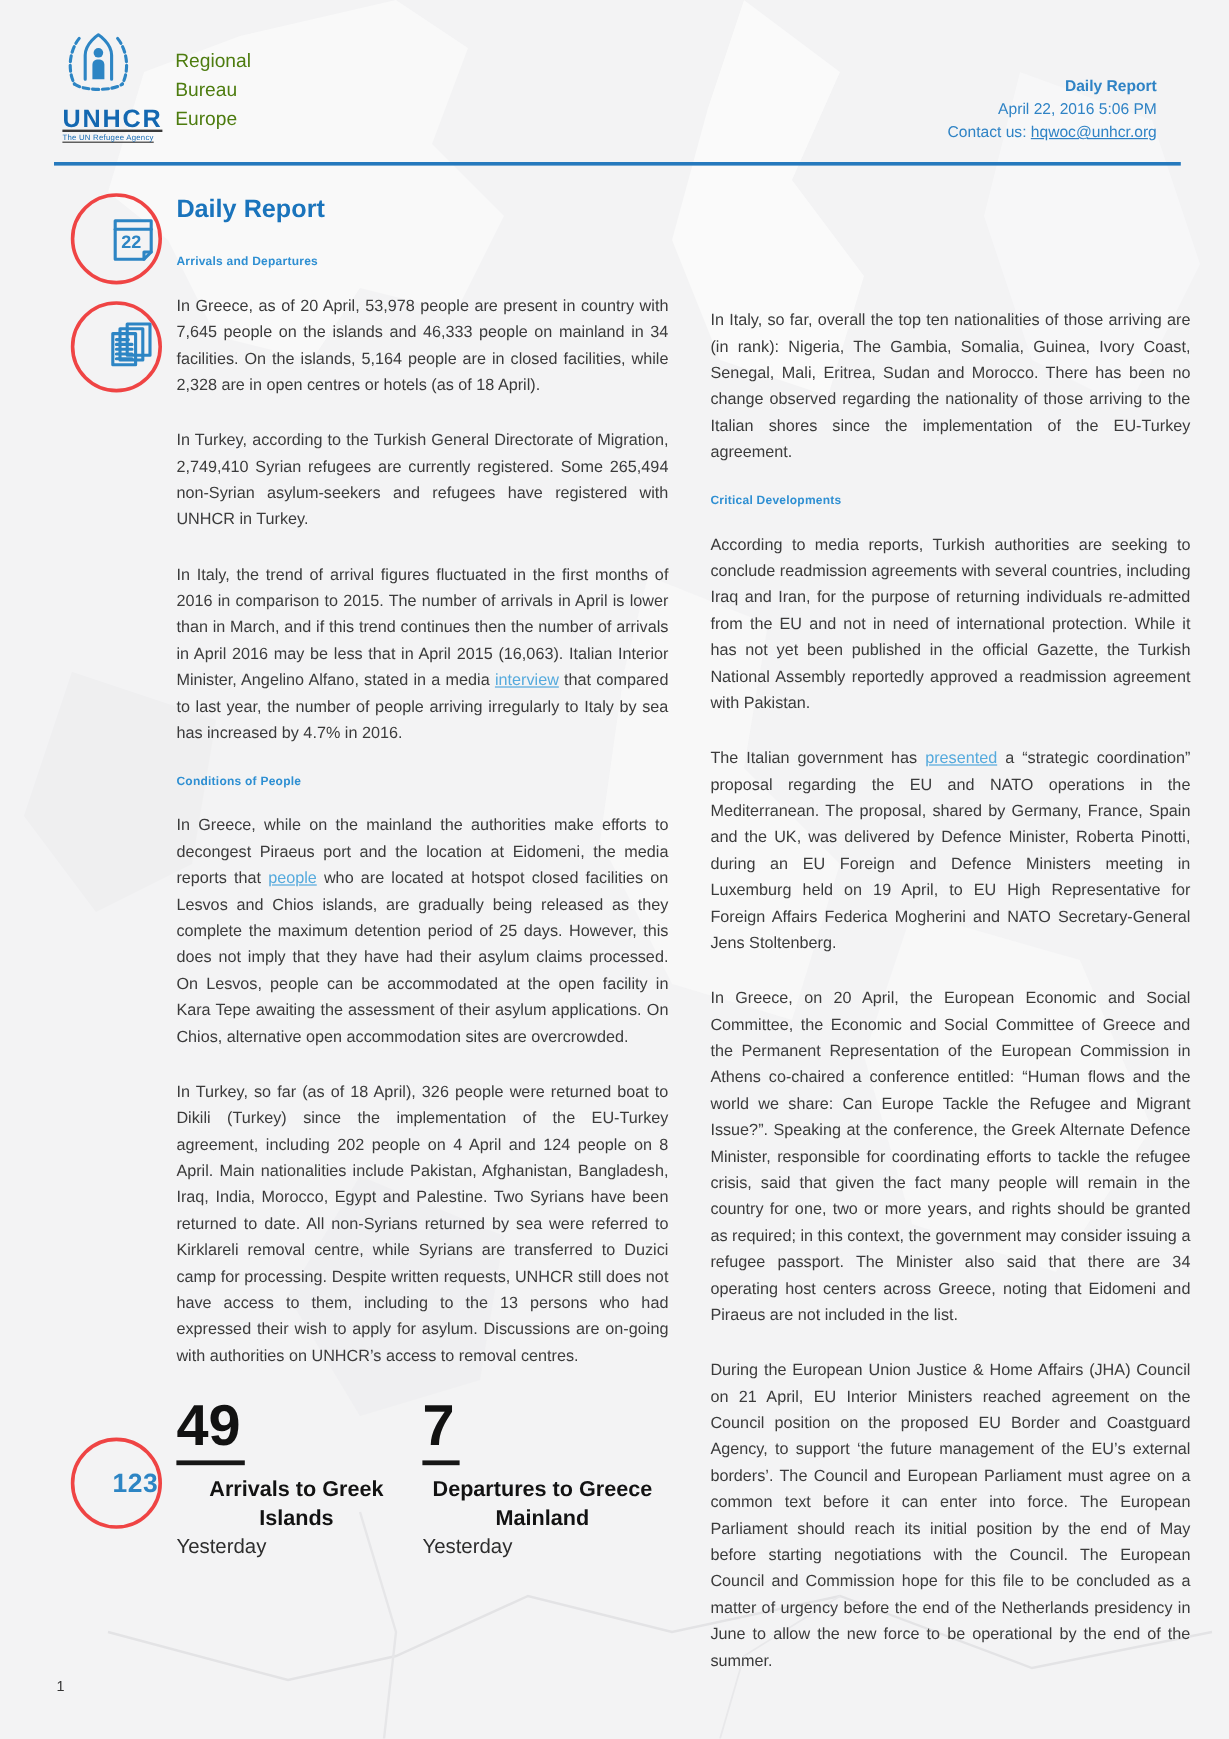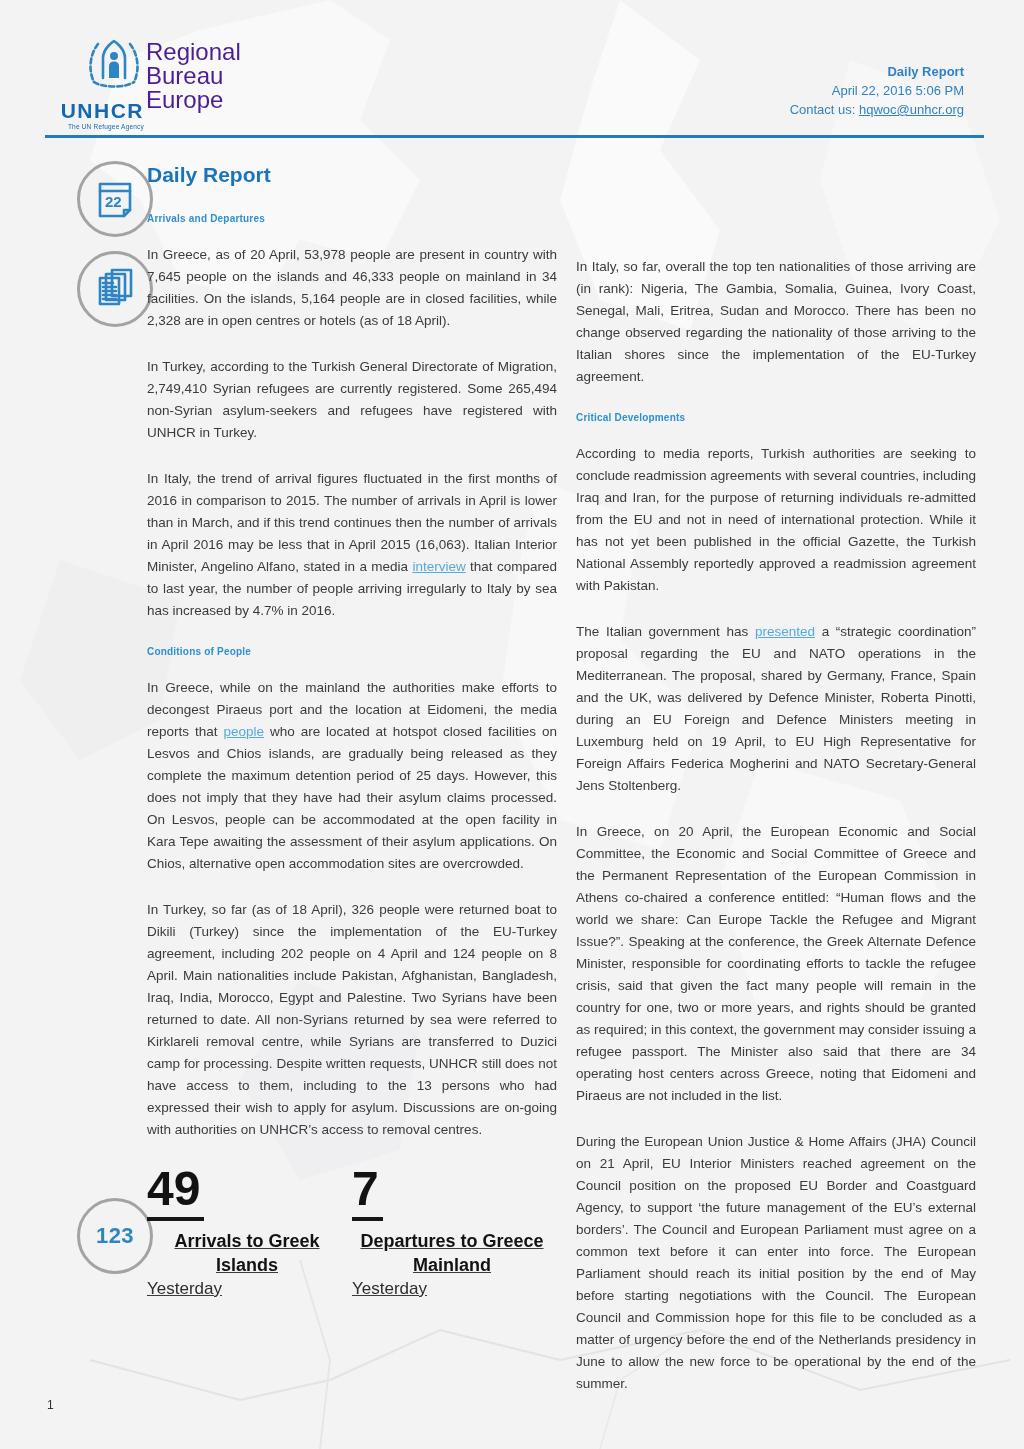"Regional" .bureau-name { color: #4c1d95 -> #4d7c0f; font-size: 24px -> 16px }
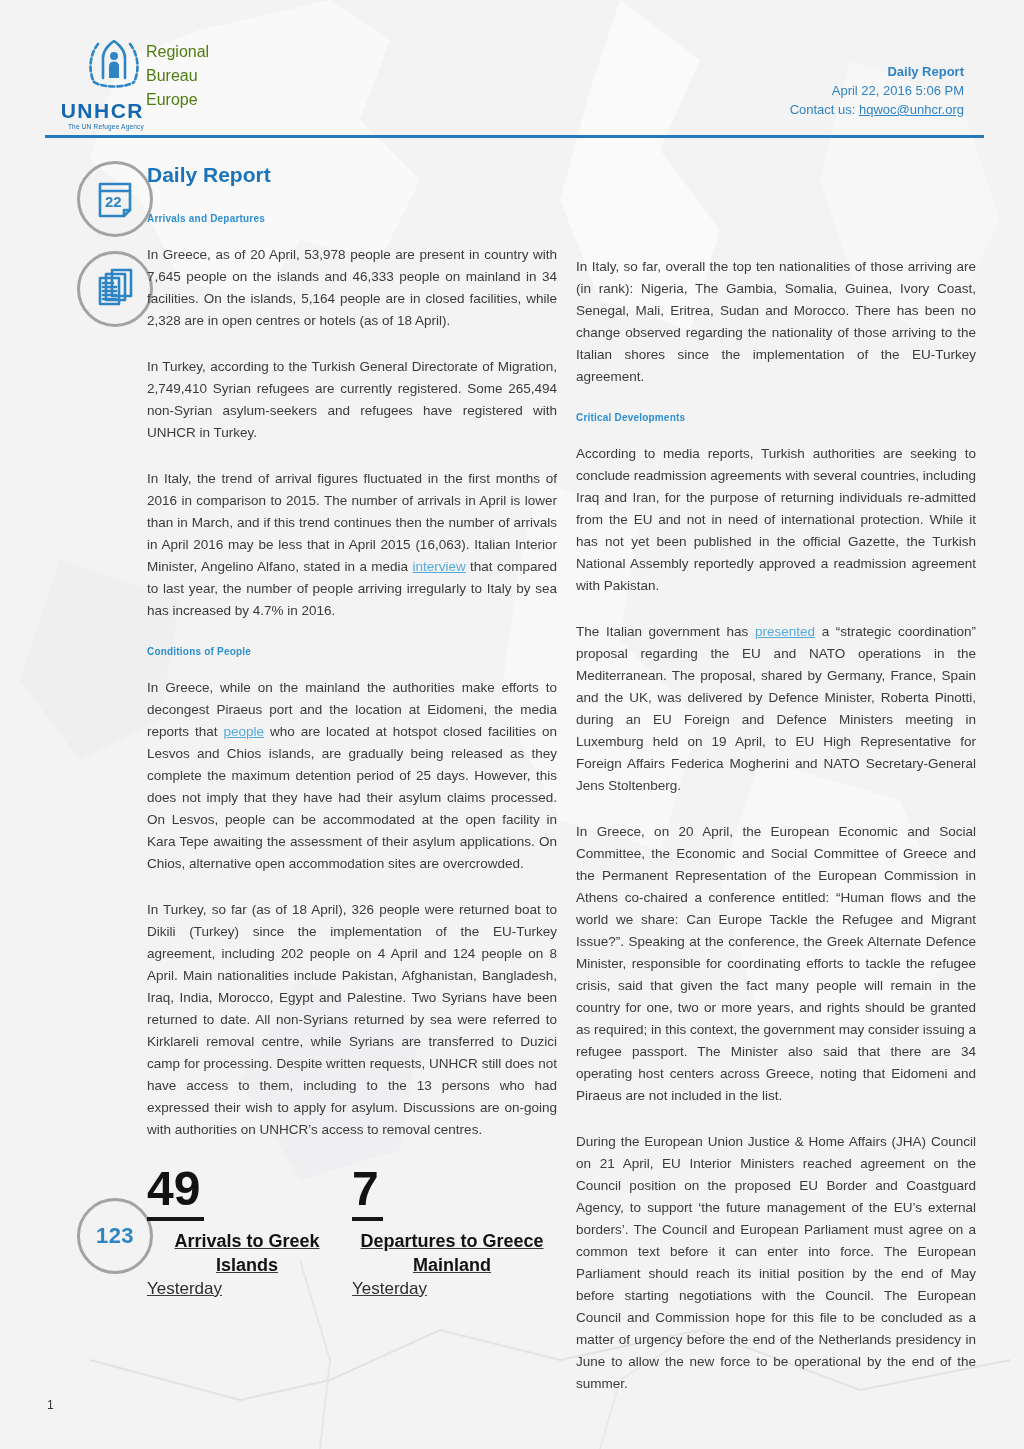"UNHCR" .logo-block { text-align: right -> left; text-decoration: none -> underline; top: 36px -> 24px }
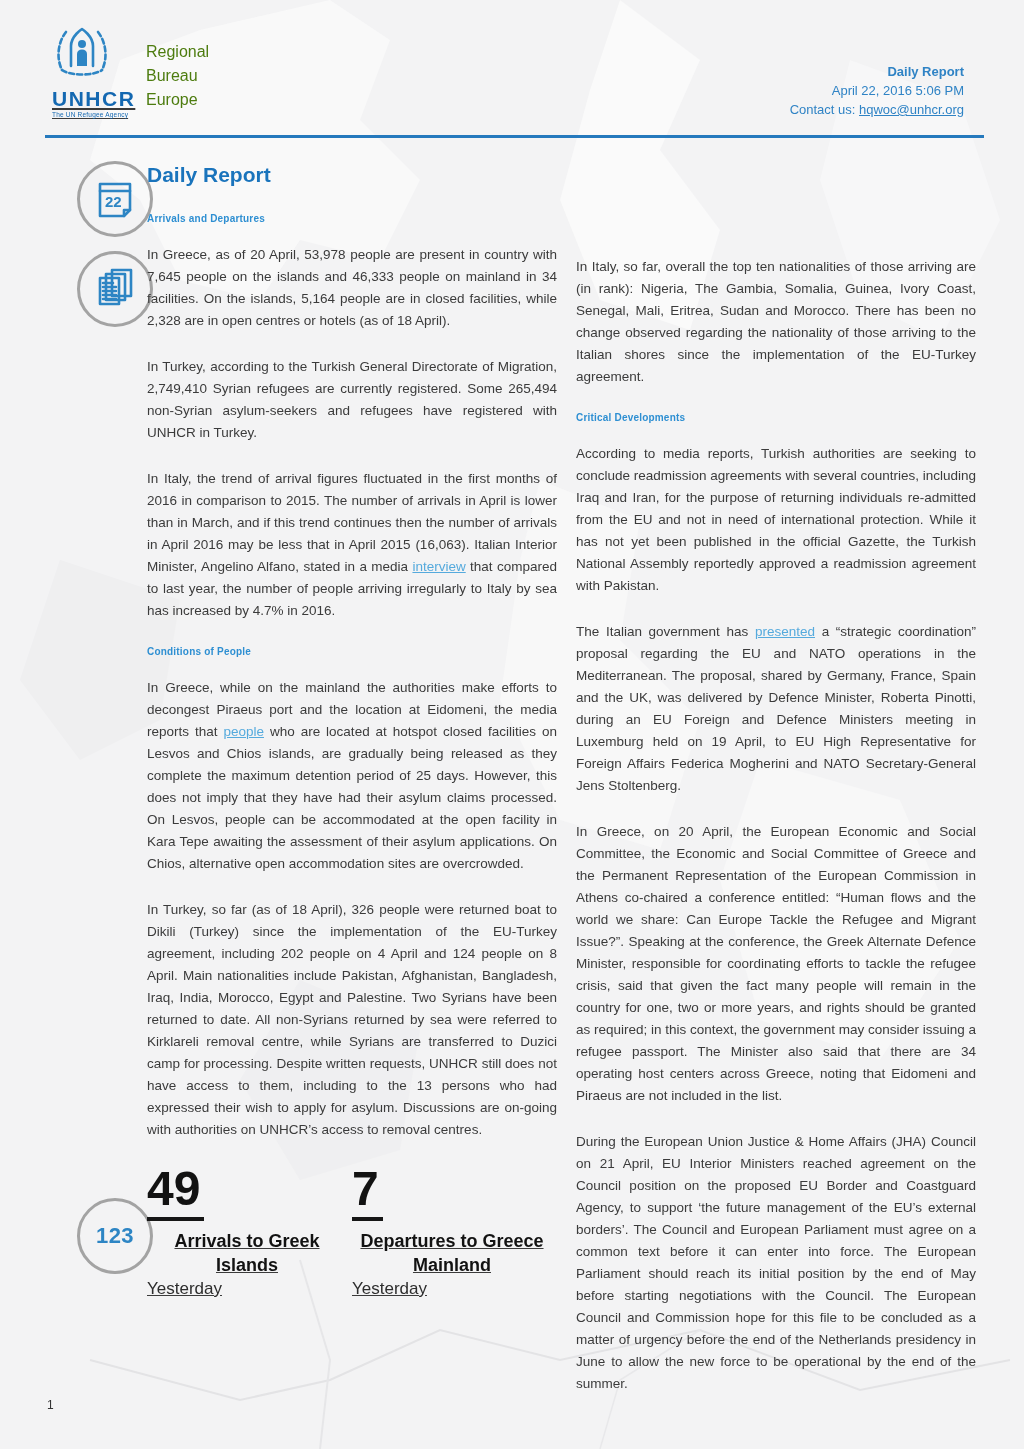"22" .rail-icon { border: 3px solid #a3a3a3 -> 3px solid #ef4444; justify-content: center -> flex-end; left: 77px -> 59px }
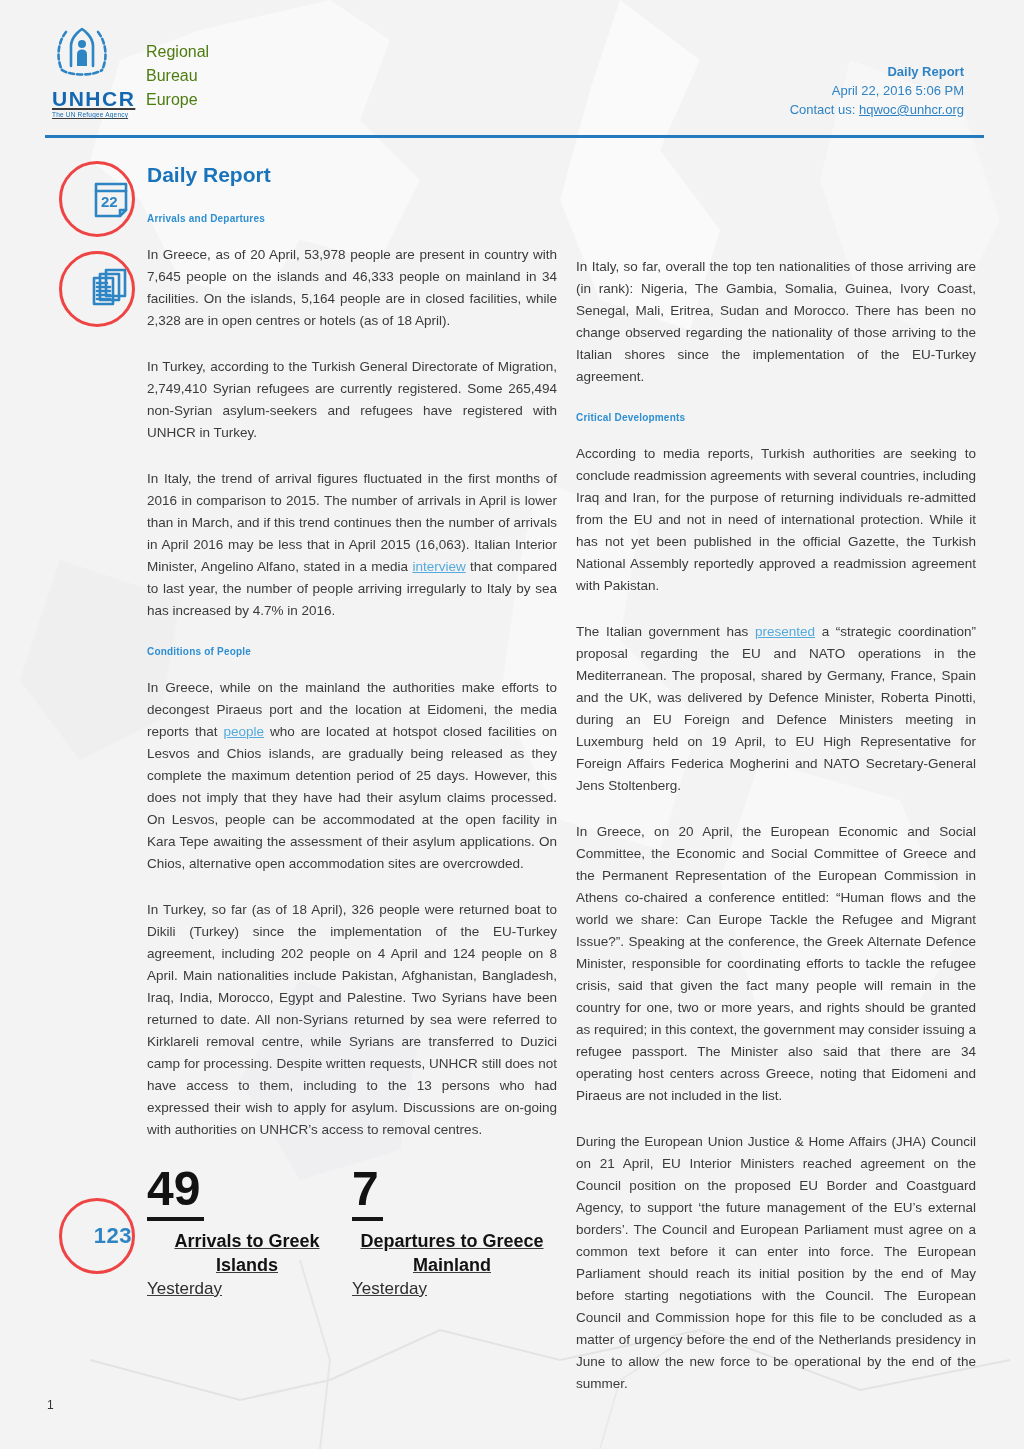"In Italy, so far, overall" .col-right { left: 576px -> 592px }
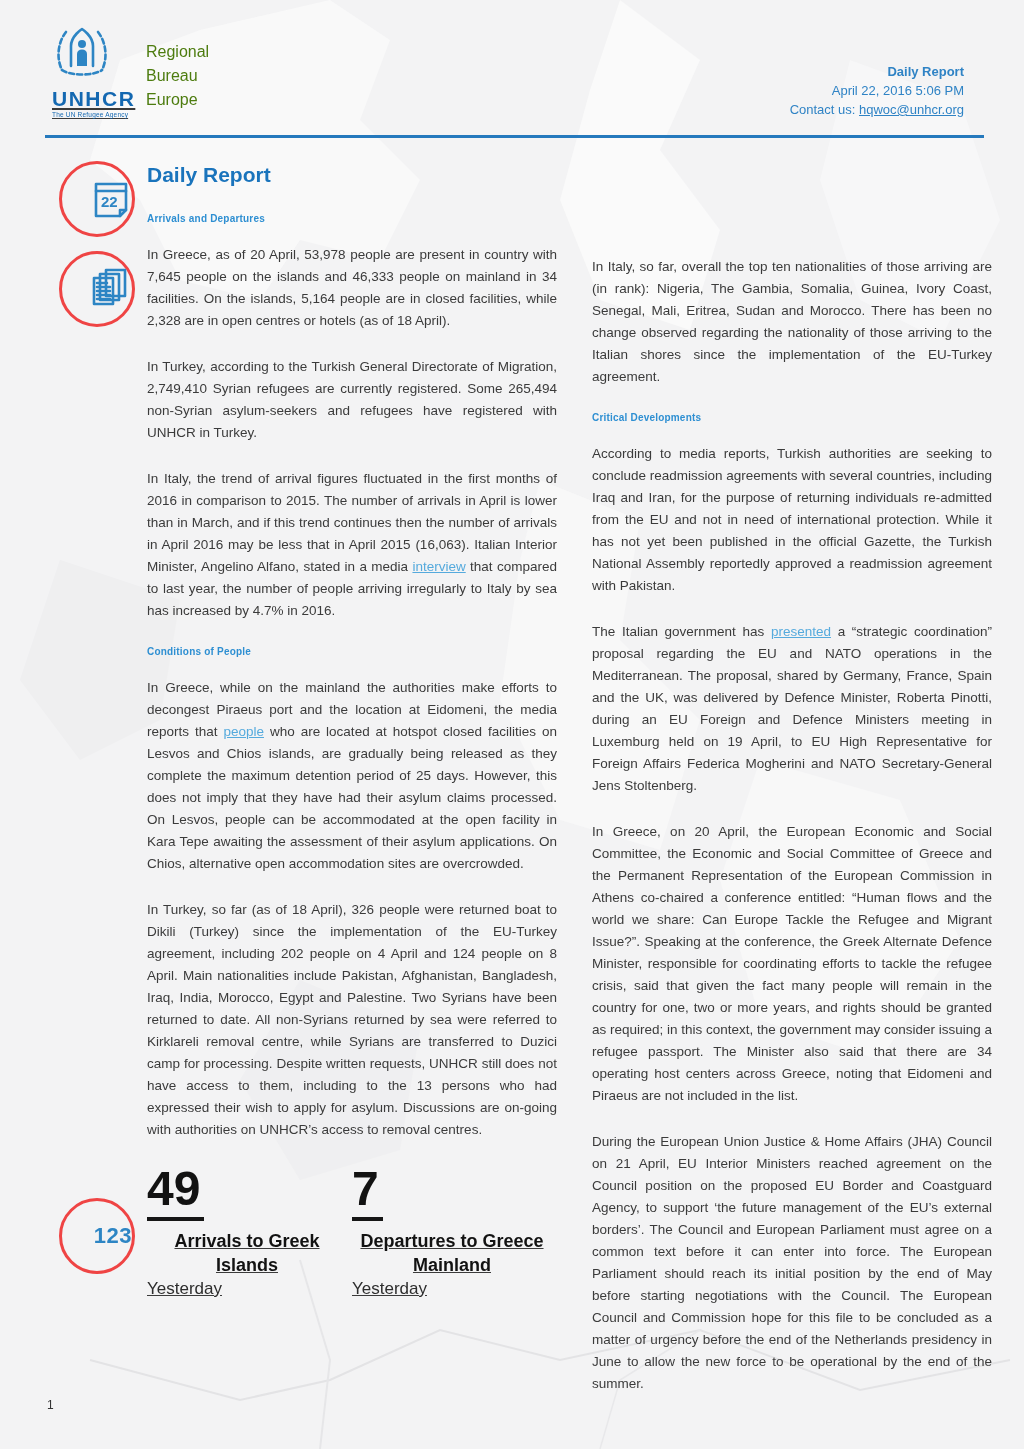"49" .kf-row { text-decoration: underline -> none }
